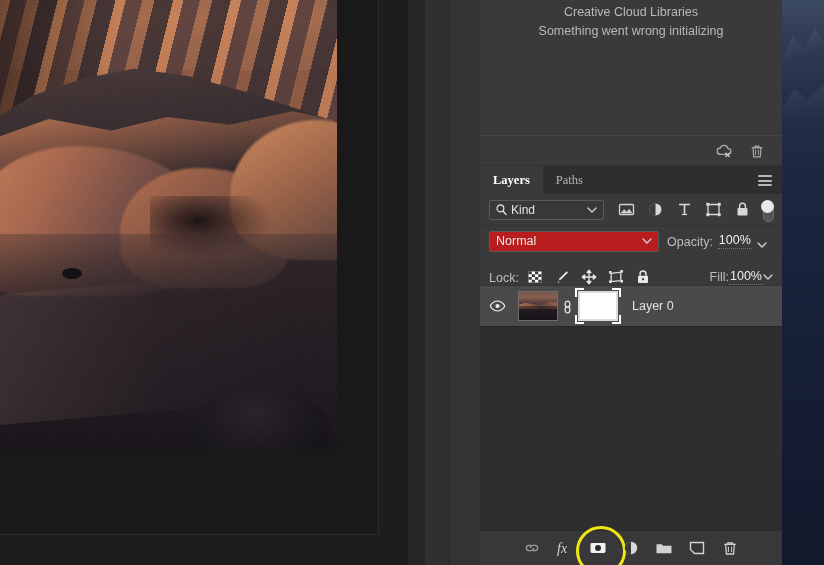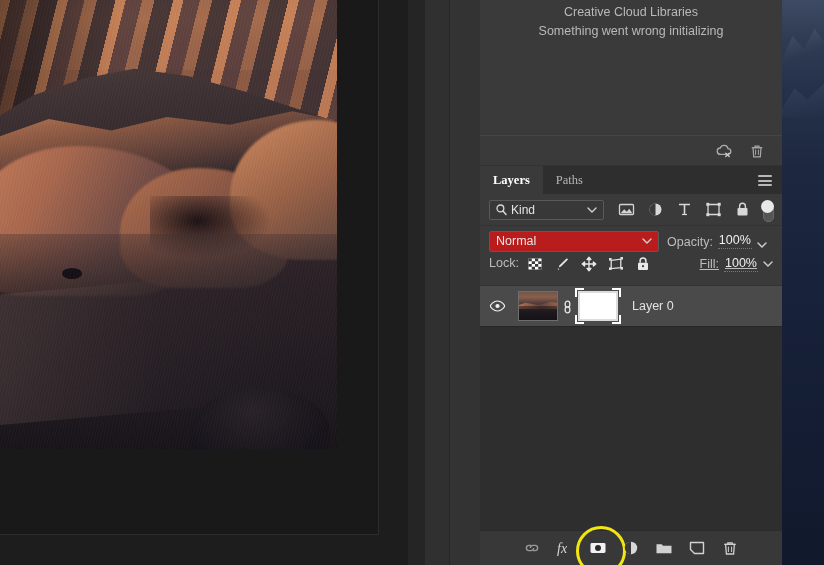"Lock:" .lock-row { align-items: flex-start -> flex-end }
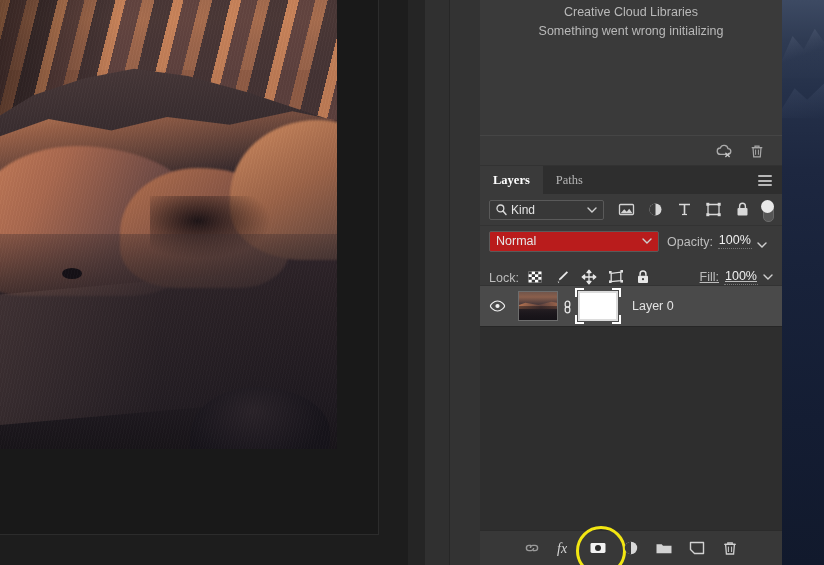"Fill:" .fill-wrap { gap: 5px -> none; text-decoration: underline -> none }
